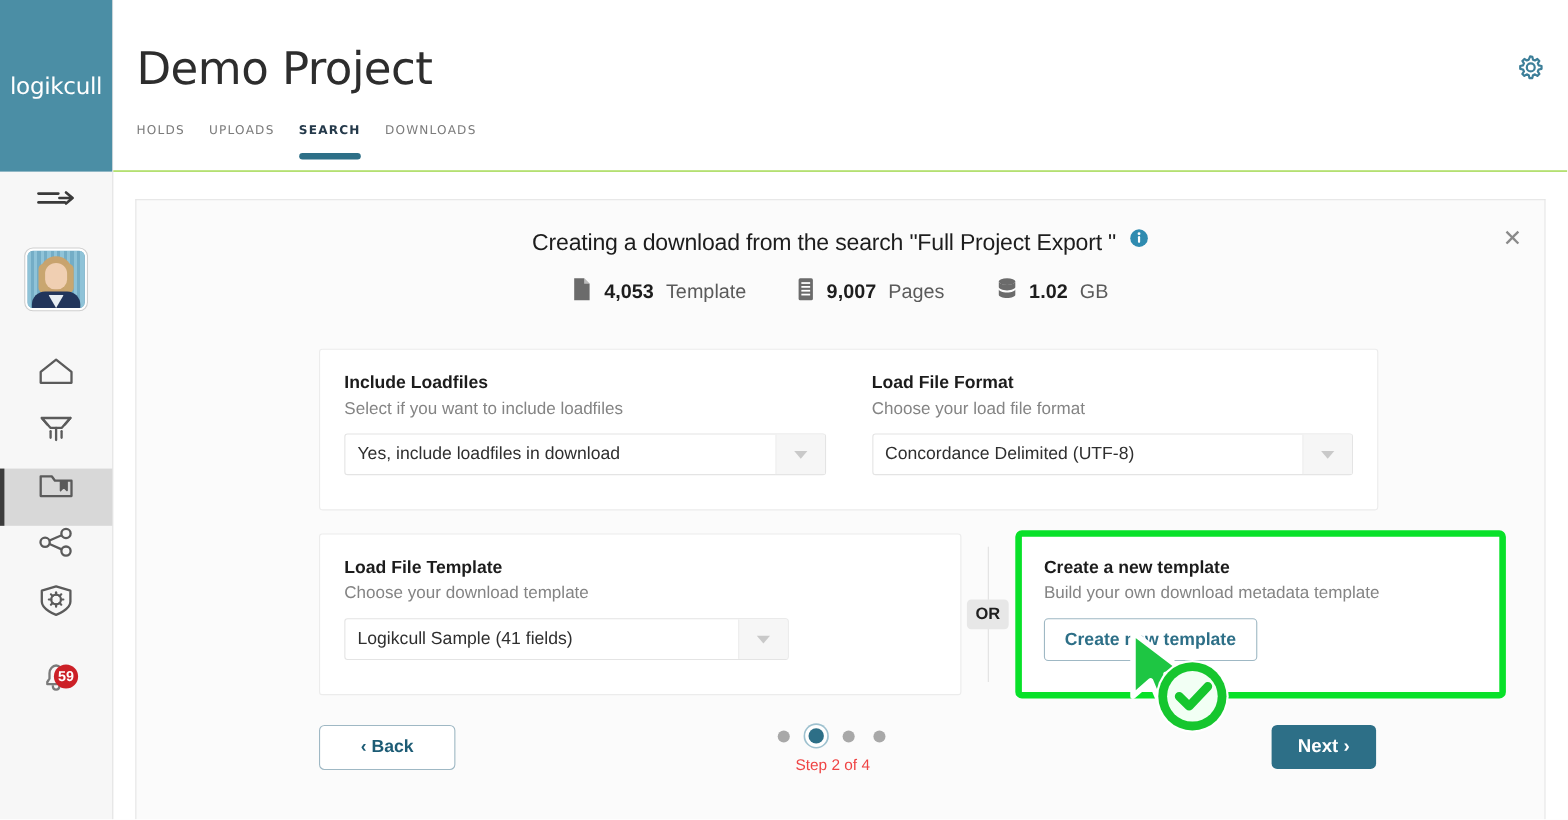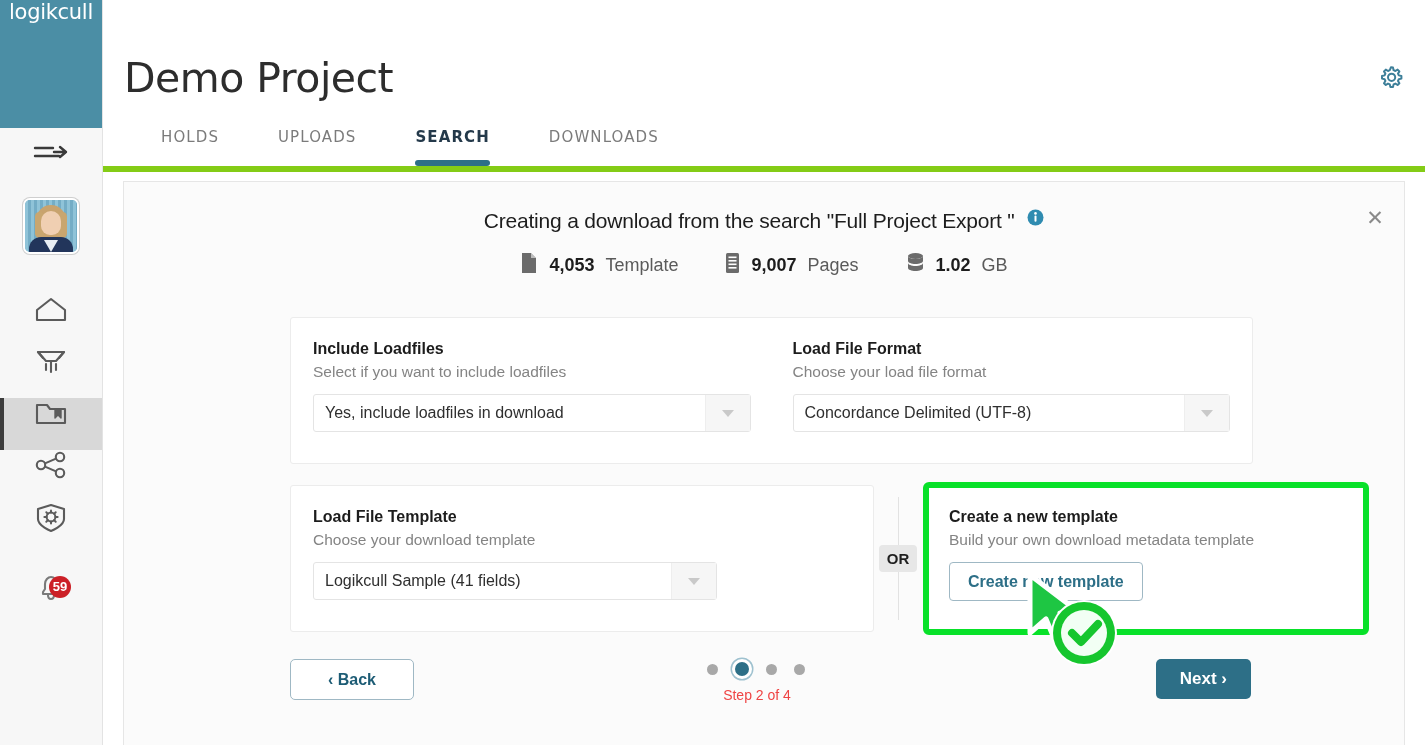"logikcull" .sidebar-logo { align-items: none -> center; height: 128px -> 156px }
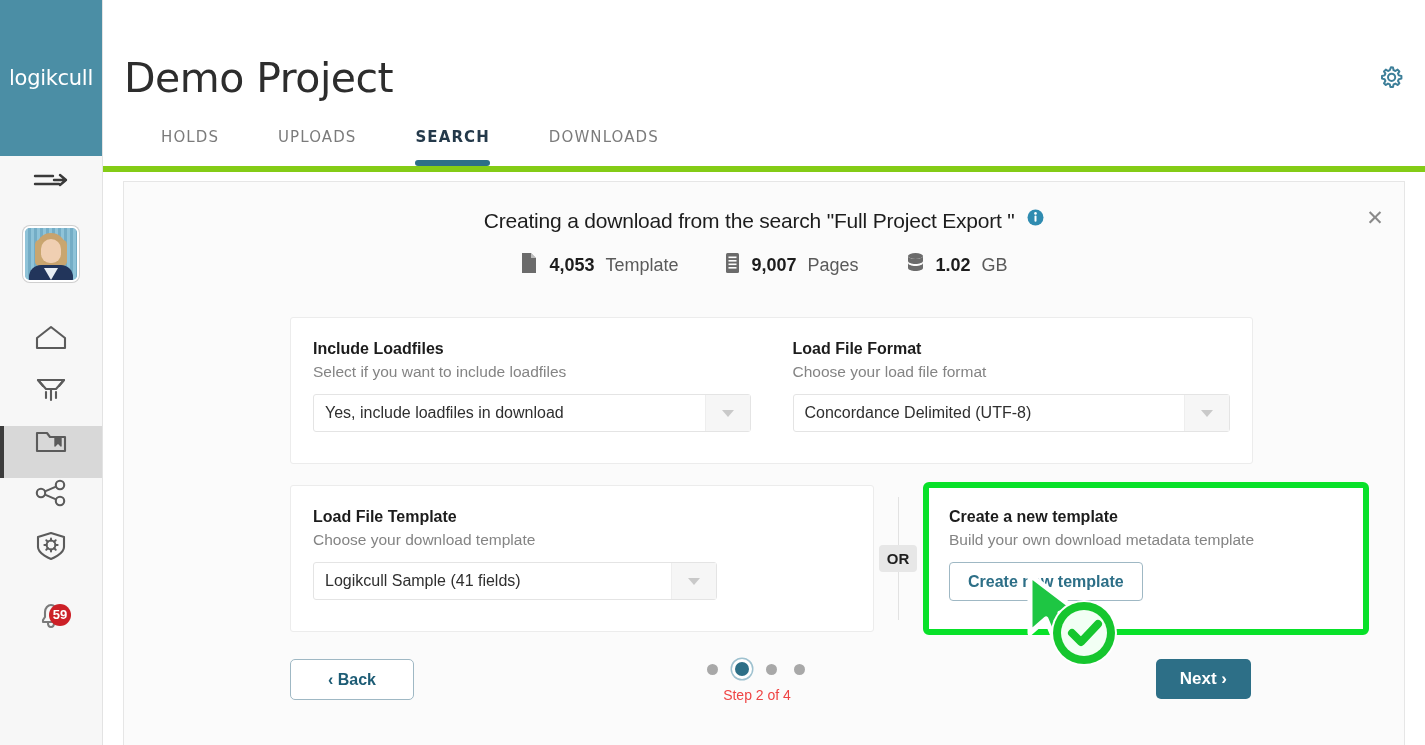"Demo Project" .header { border-bottom: 6px solid #84cc16 -> 1px solid #84cc16; top: 16px -> 0 }
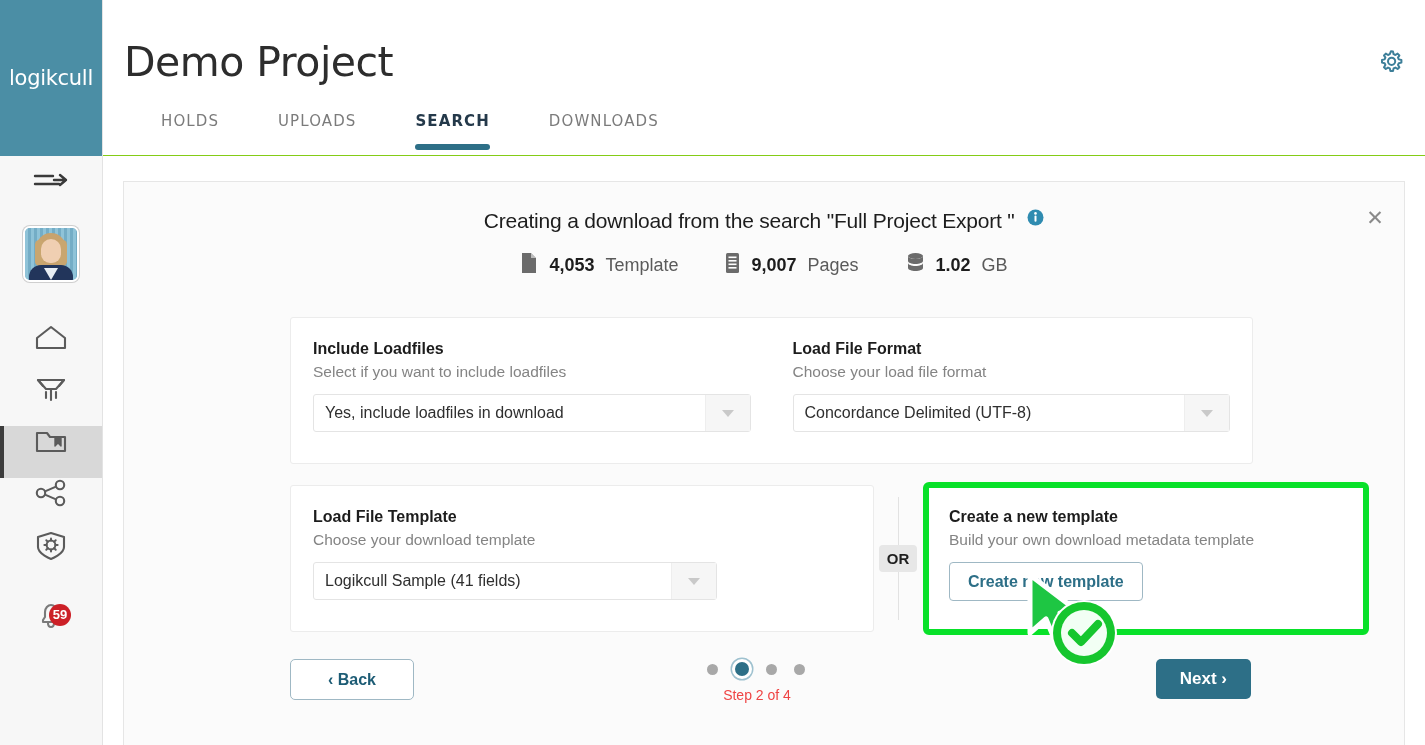"HOLDS" .tab { font-size: 15px -> 11px; margin-left: 37px -> none }
